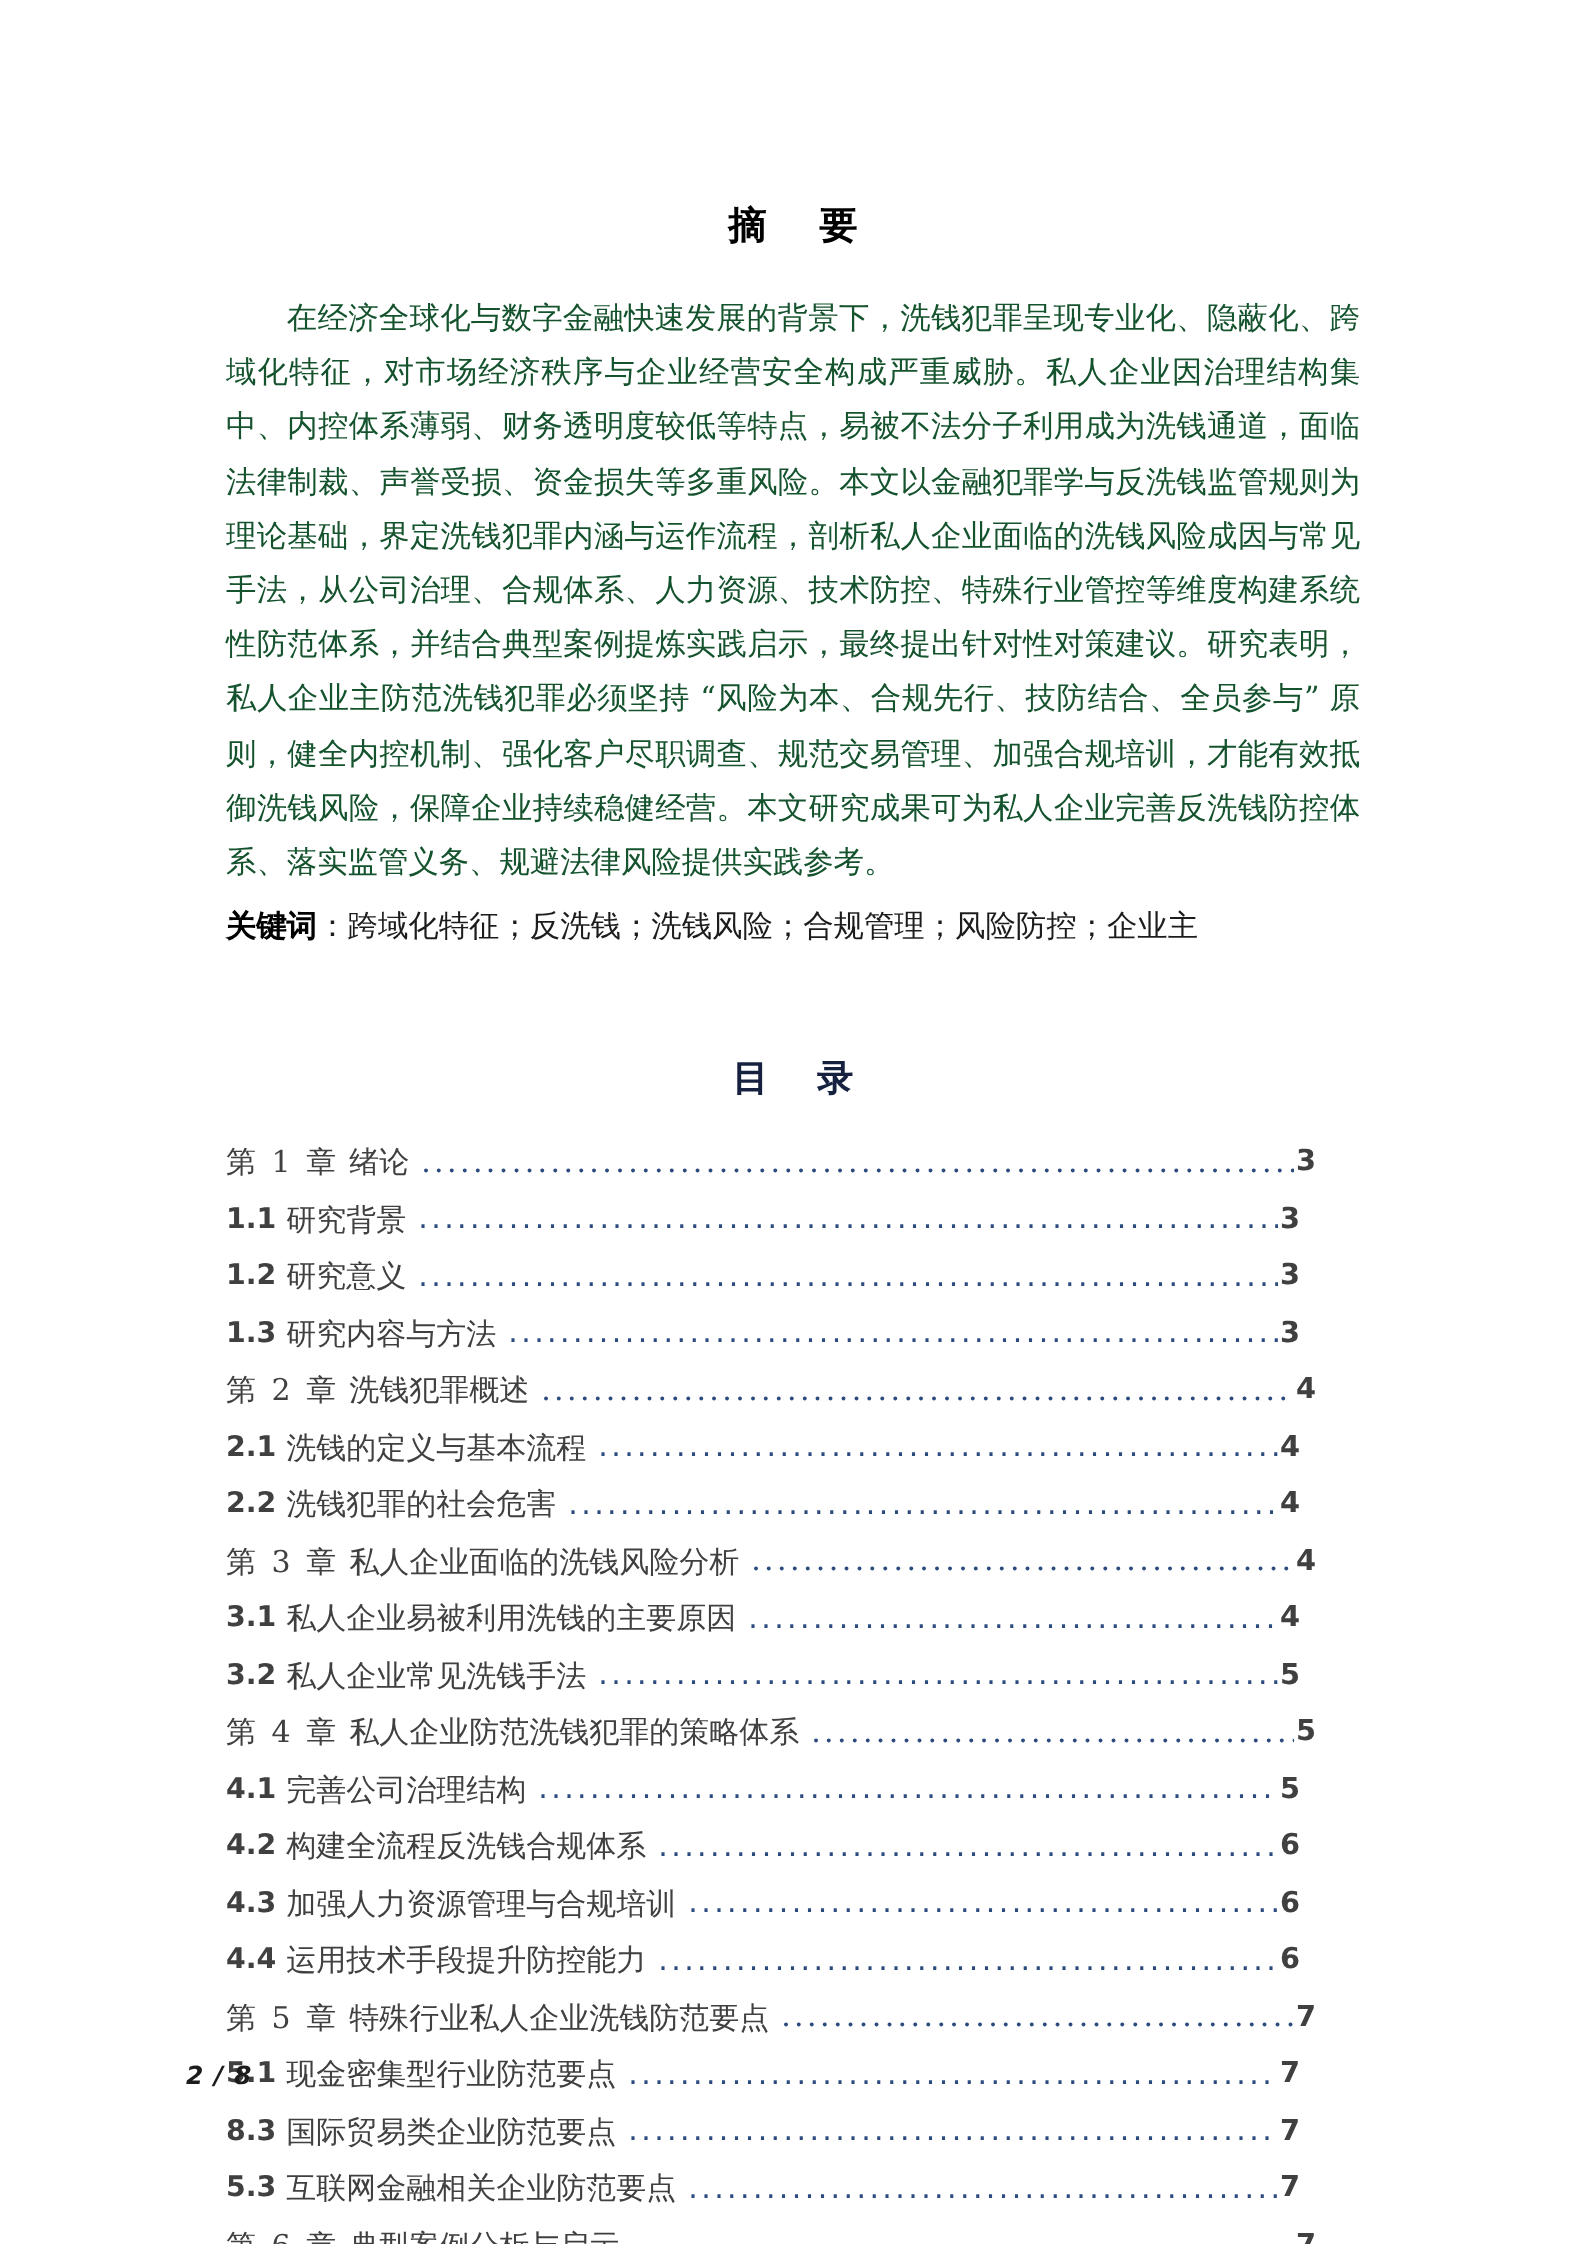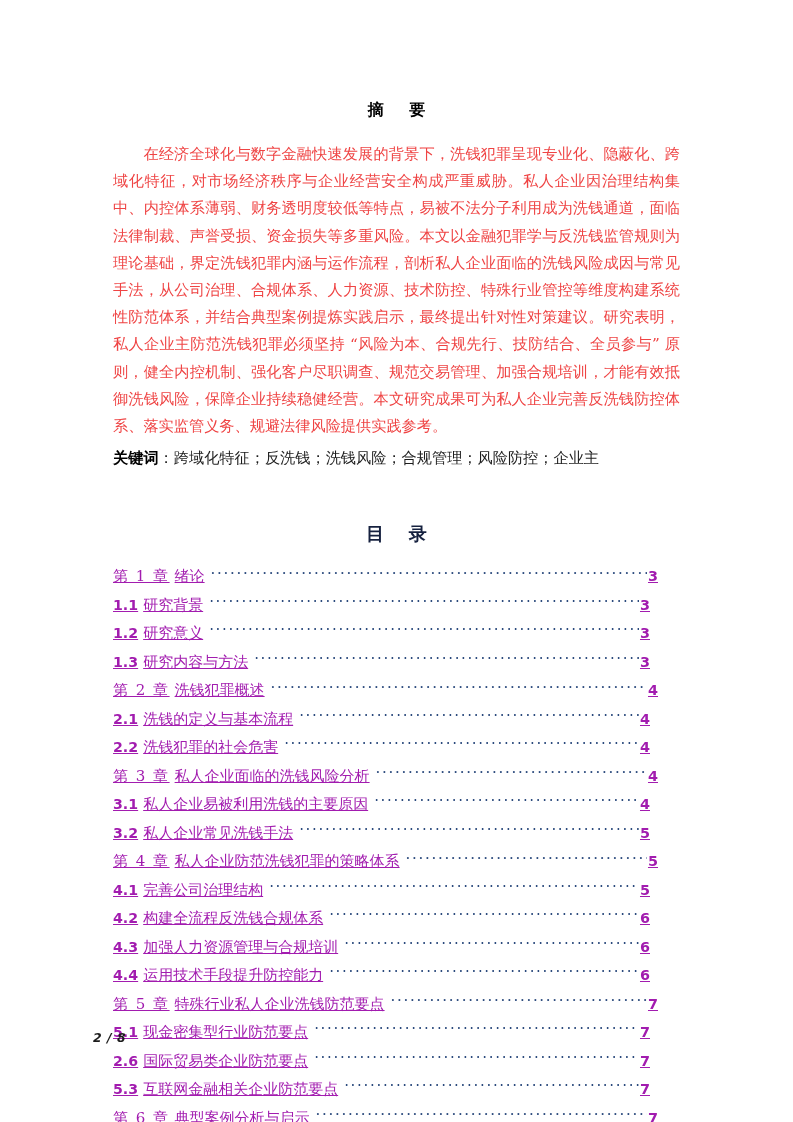"摘 要" .abstract-heading { font-size: 16px -> 19px }
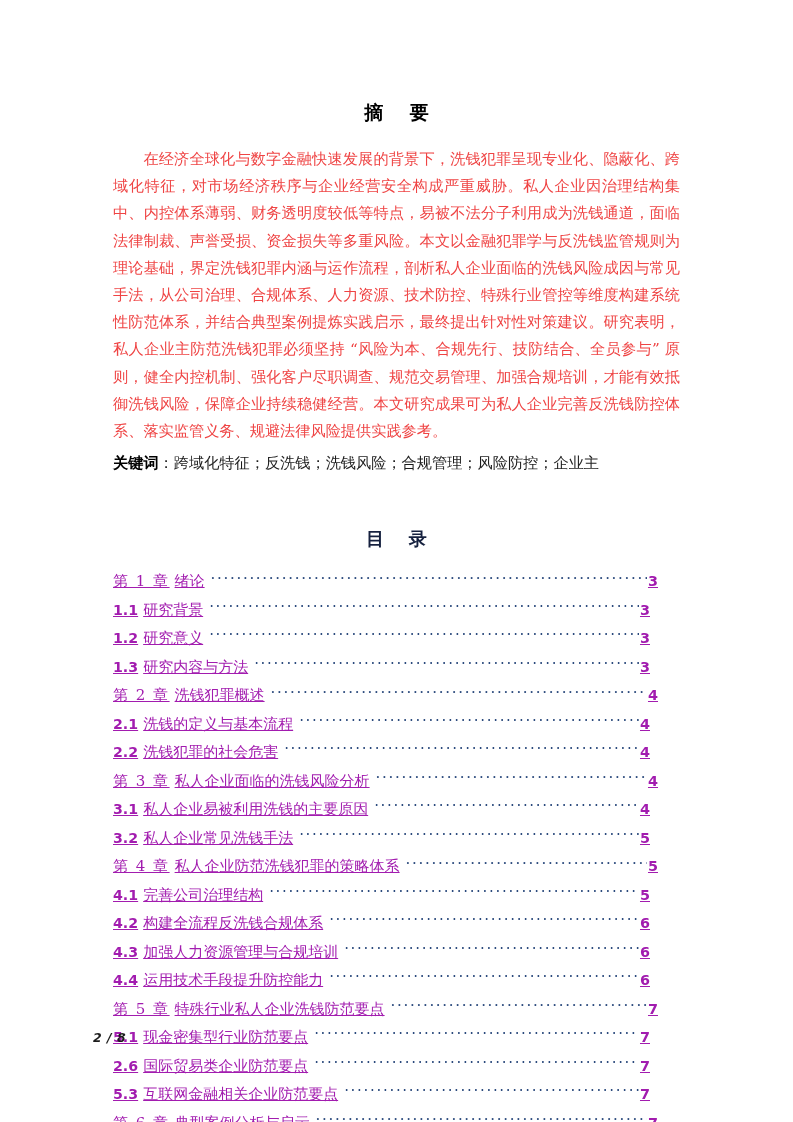"在经济全球化与数字金融快速发展的背景下，洗钱犯罪呈现专业化、隐蔽化、跨域化特征，" .abstract-body { color: #ef4444 -> #14532d }
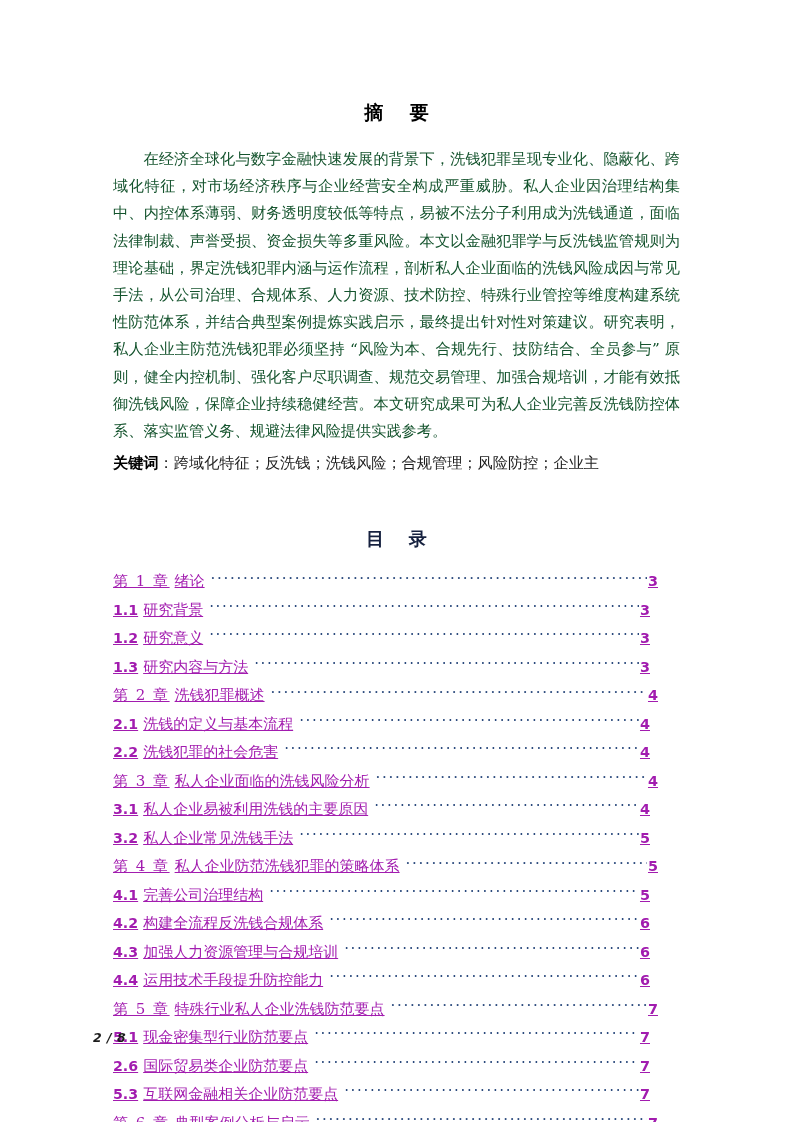"第 1 章" .toc-row { align-items: center -> flex-end; color: #a21caf -> #404040; text-decoration: underline -> none }
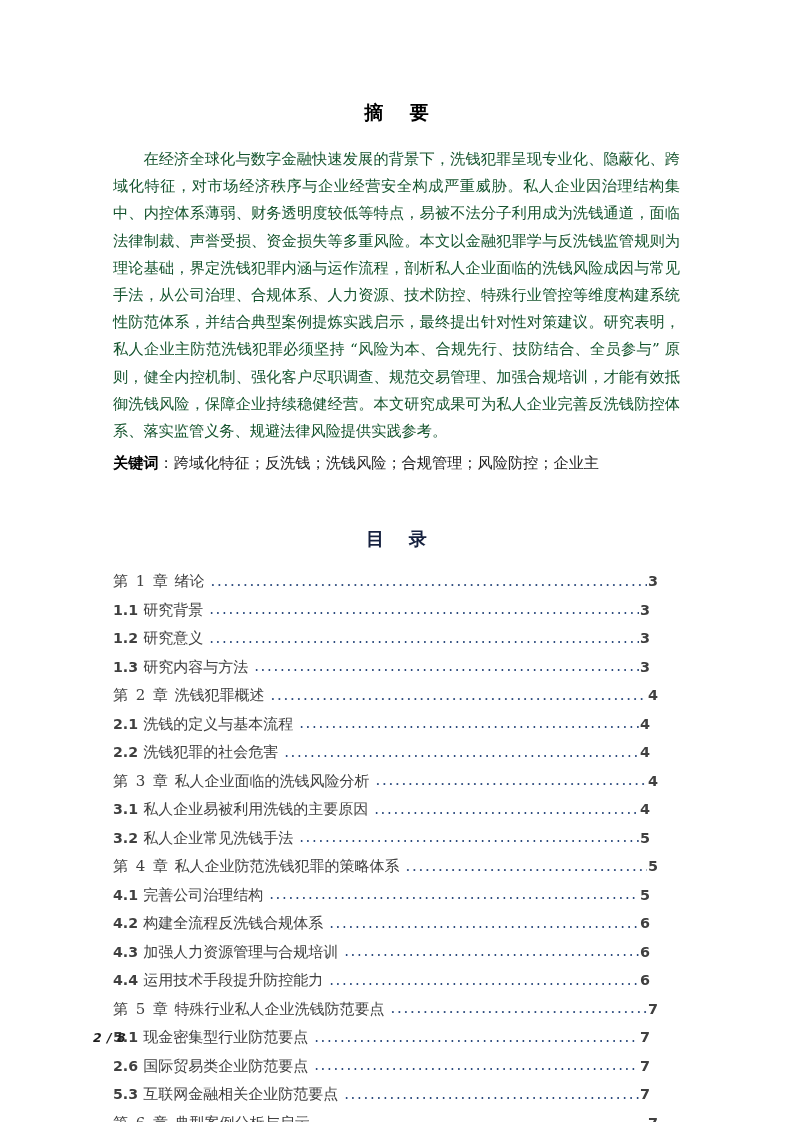"2.6" span.toc-num { text: 2.6 -> 8.3 }
